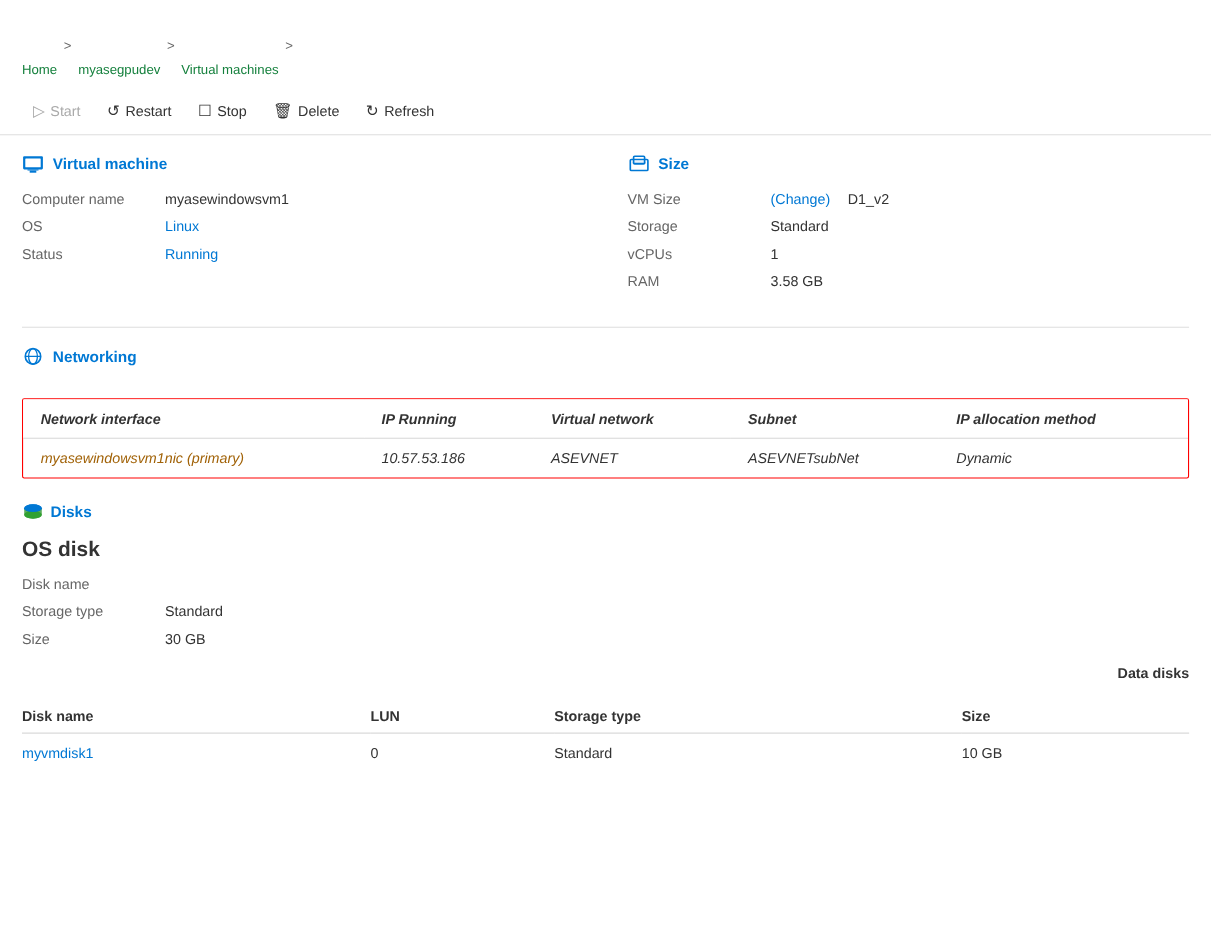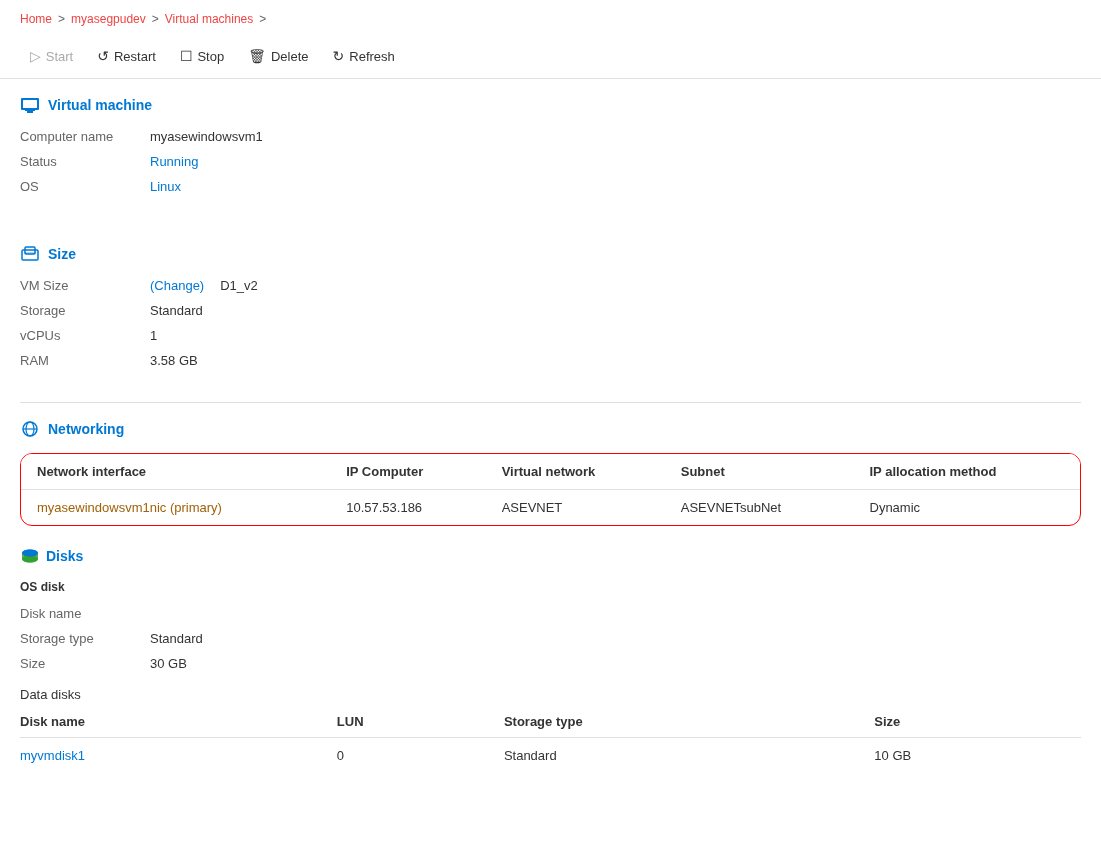"Home" .breadcrumb a { color: #ef4444 -> #15803d; margin-top: none -> 44px }
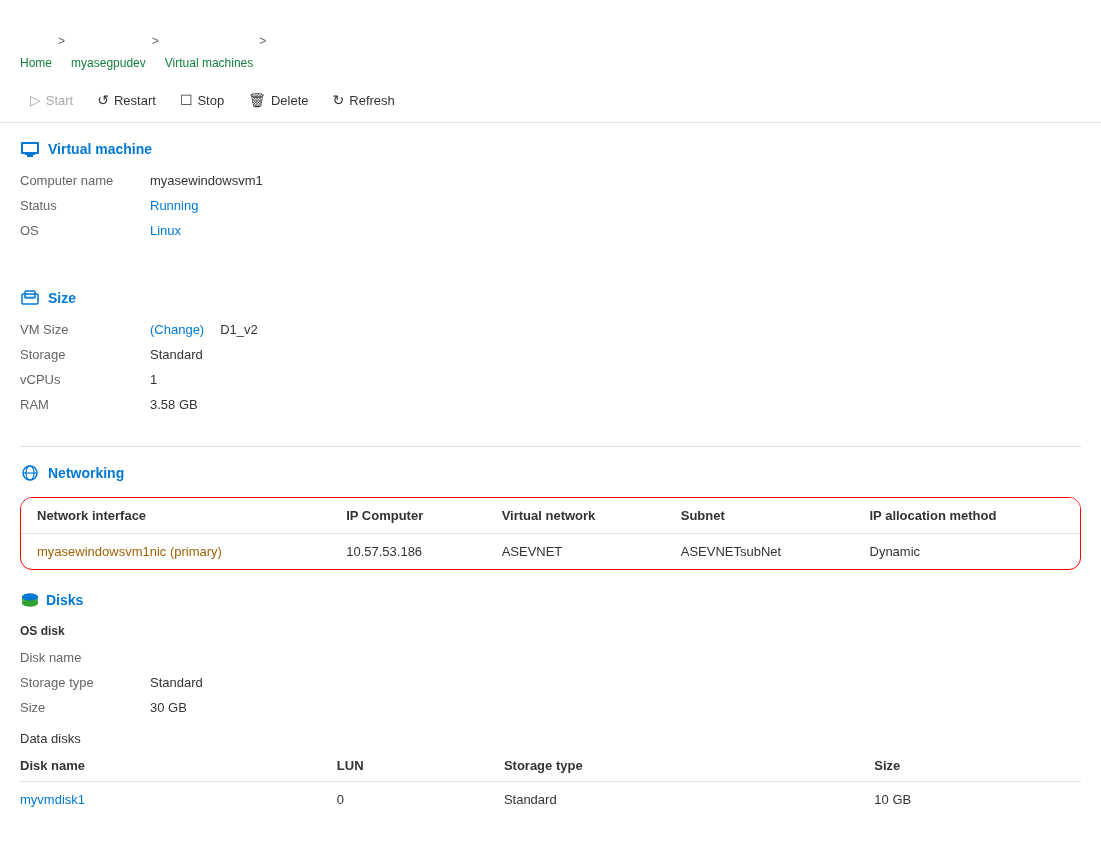"Virtual machine" .sections-row { flex-direction: column -> none }
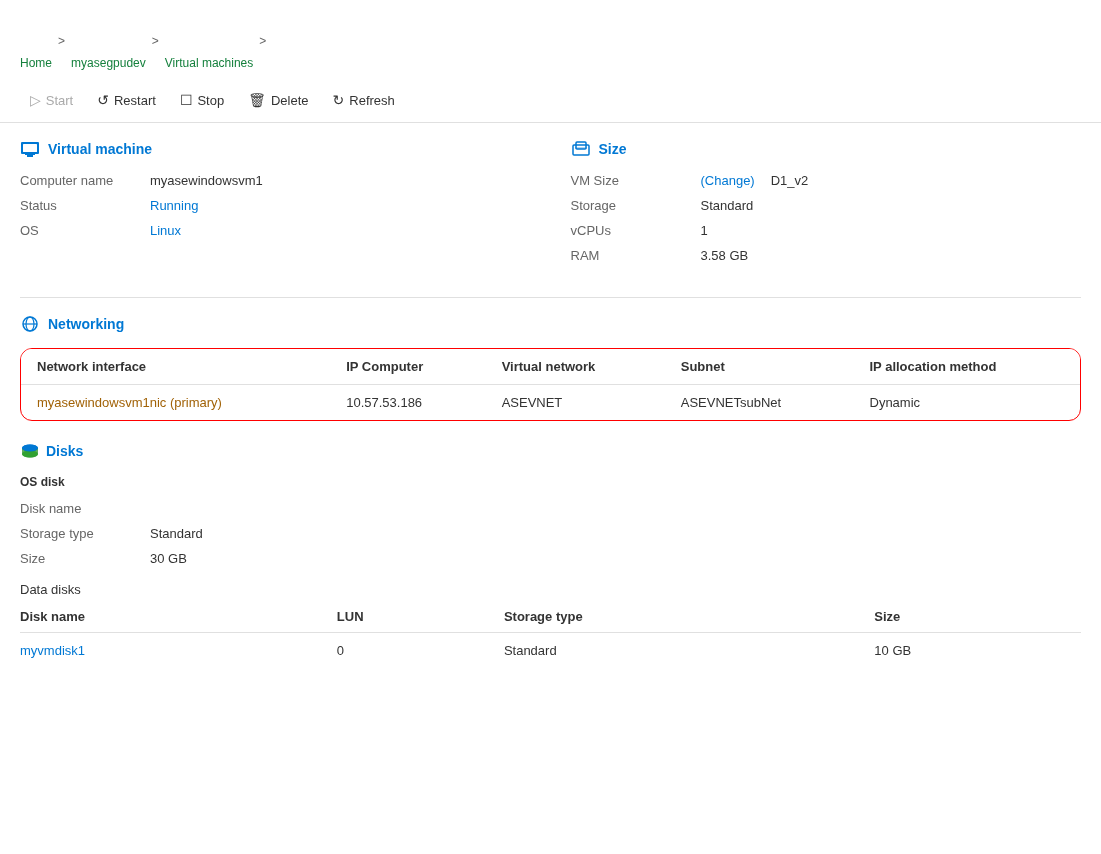"Status" div.field-row { order: before "OS" -> after "OS" }
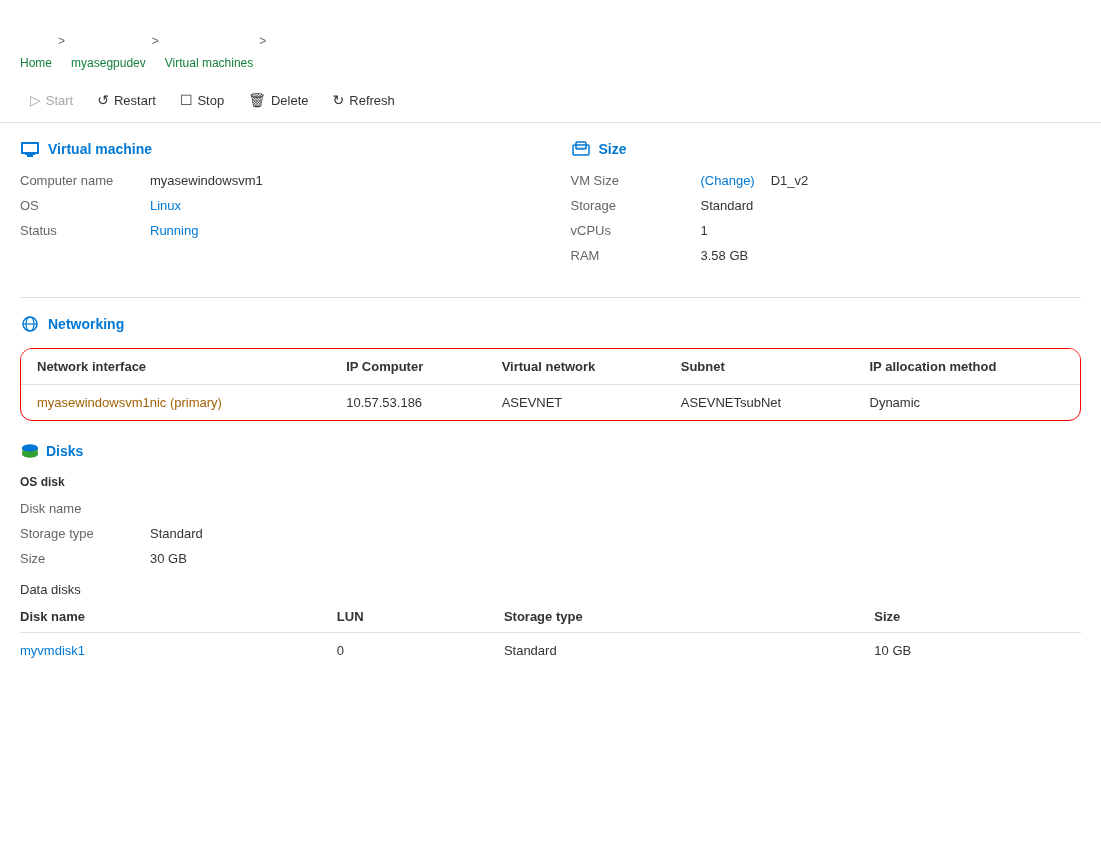"Networking" .networking-title { margin-bottom: 14px -> 28px }
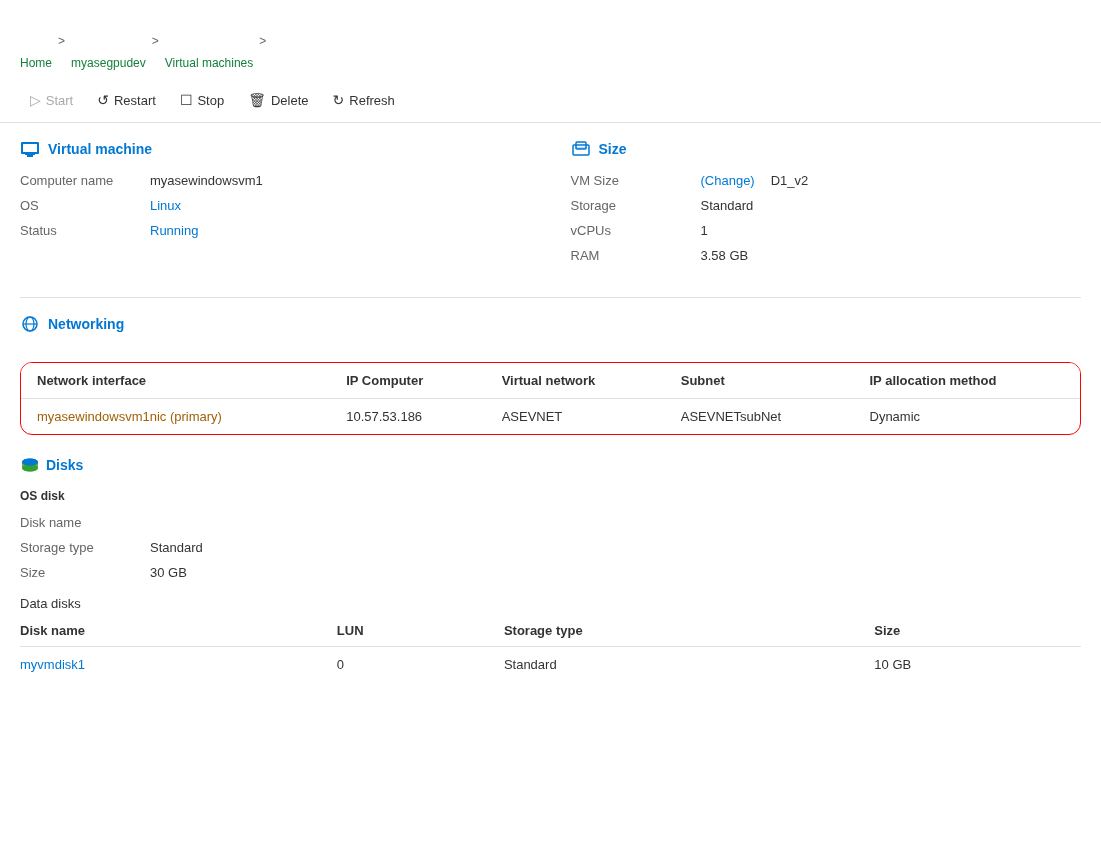"Network interface" .network-table { border-radius: 12px -> 2px; font-style: none -> italic }
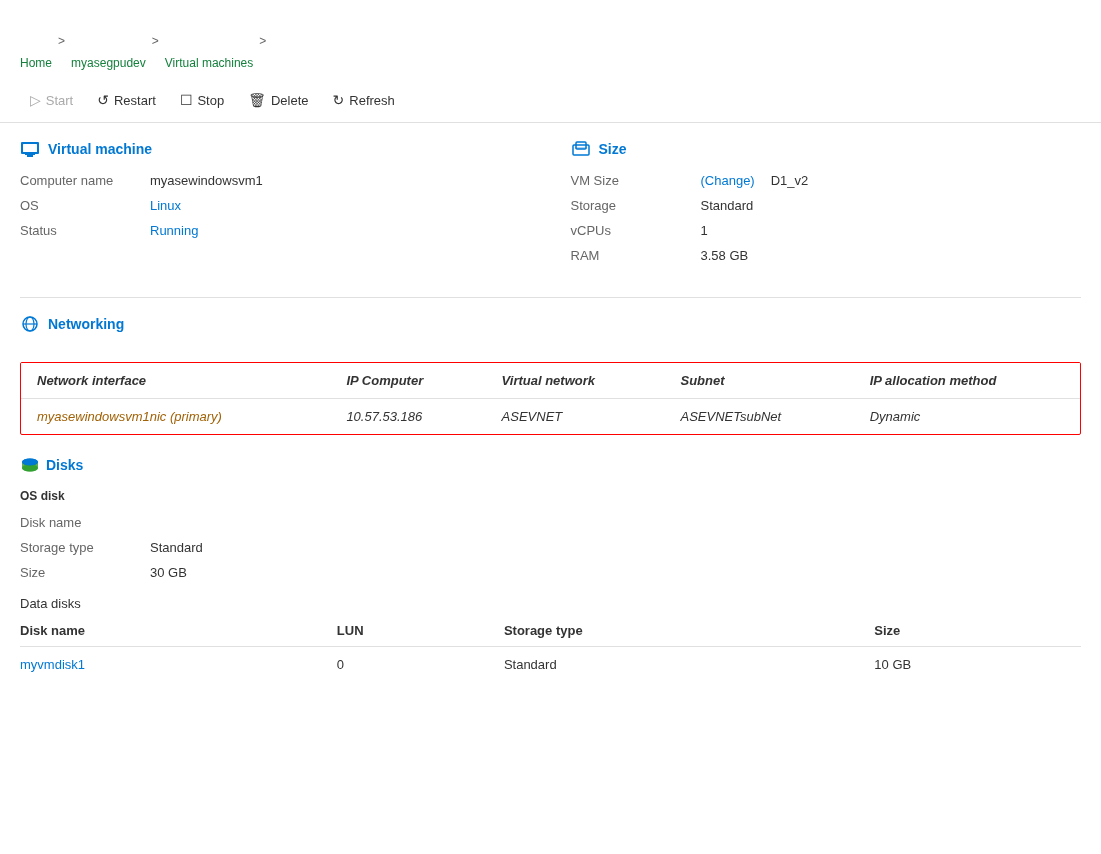"IP Computer" th { text: Computer -> Running }
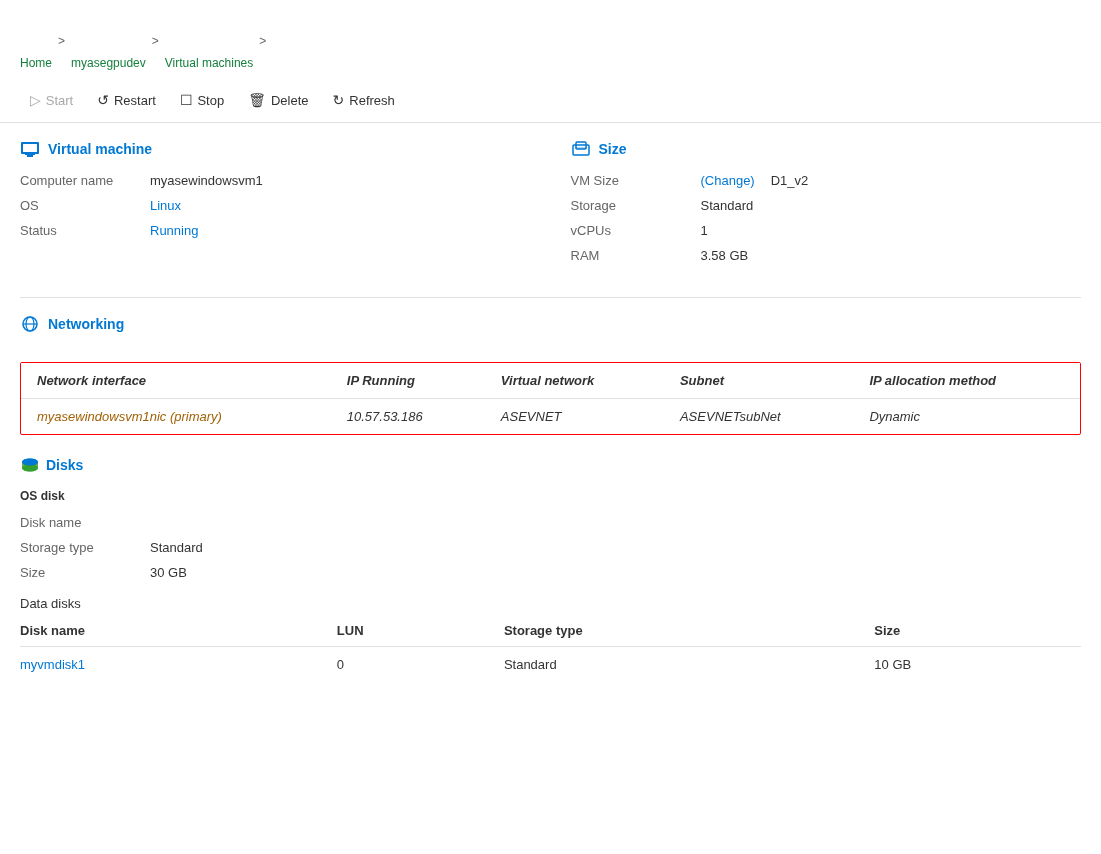"OS disk" .os-disk-title { font-size: 12px -> 19px }
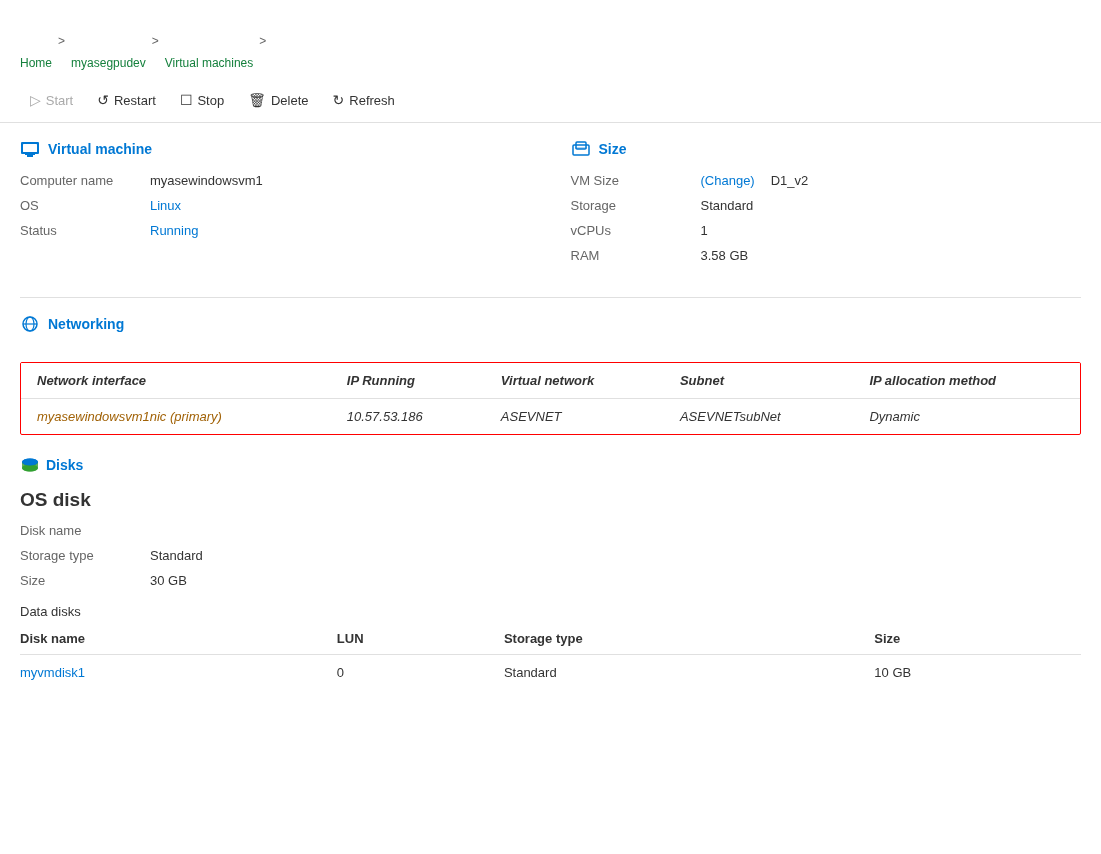"Data disks" .data-disks-title { font-weight: 400 -> 700; margin: 16px 0 4px 0 -> 16px 0 16px 0; text-align: none -> right }
